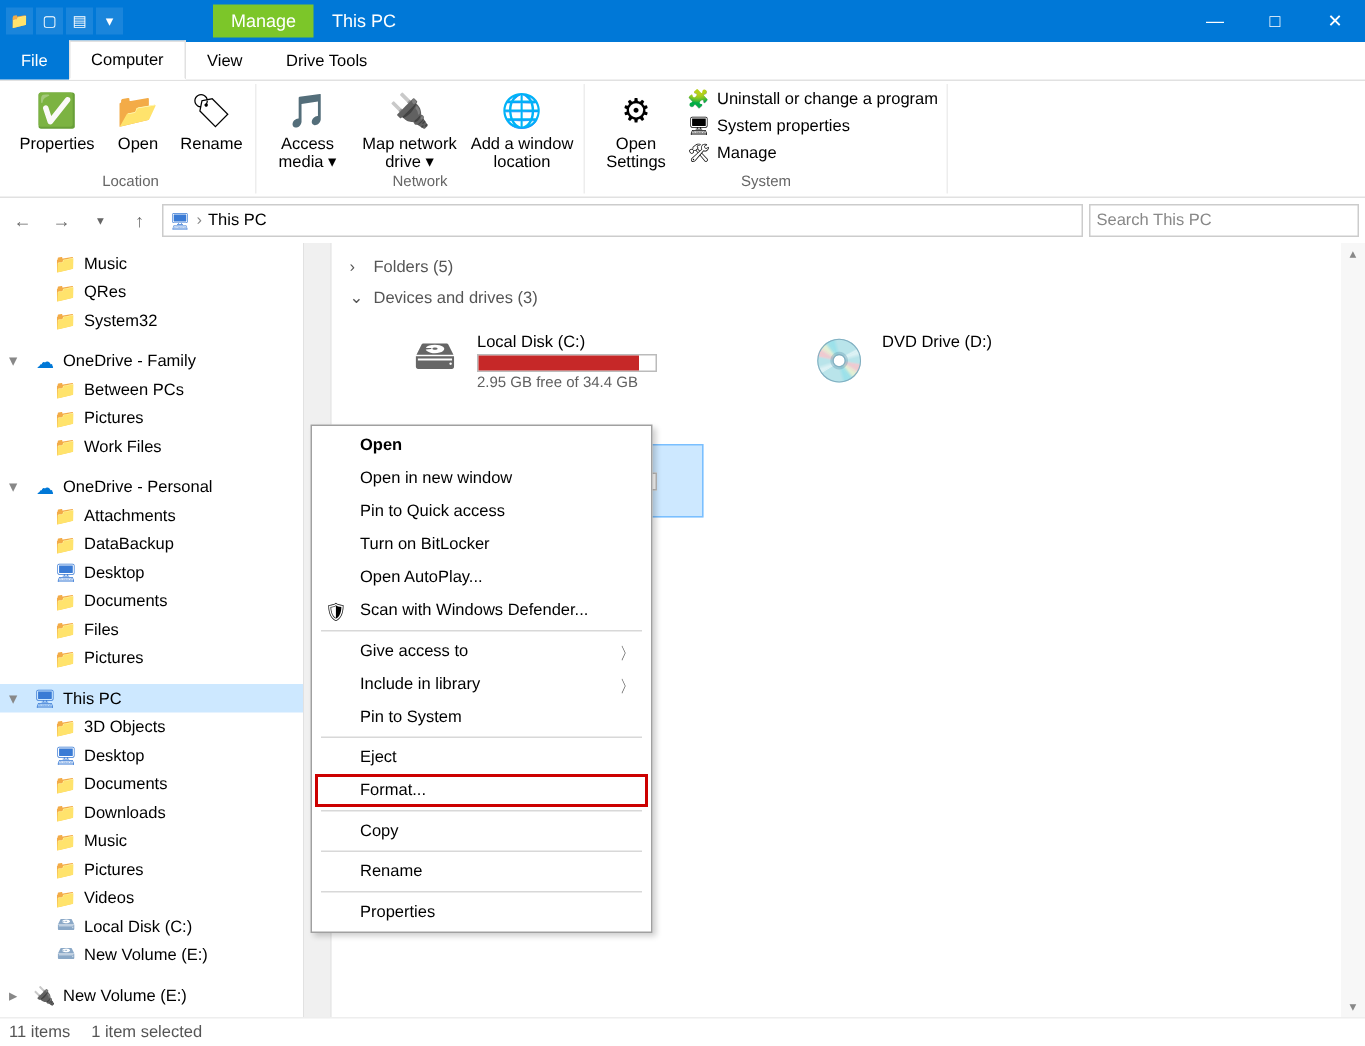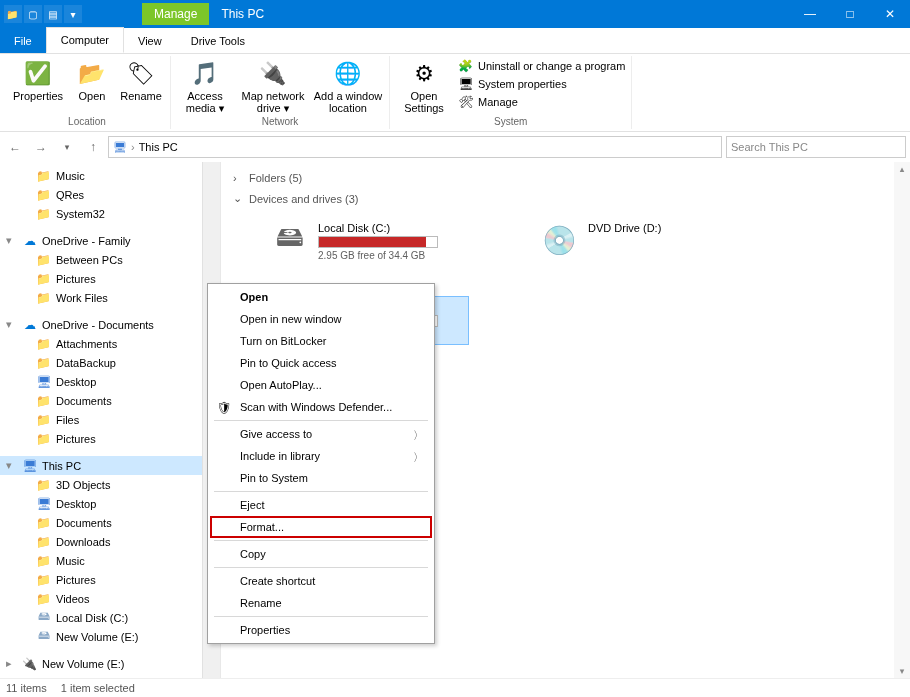"OneDrive - Documents" span { text: Documents -> Personal }
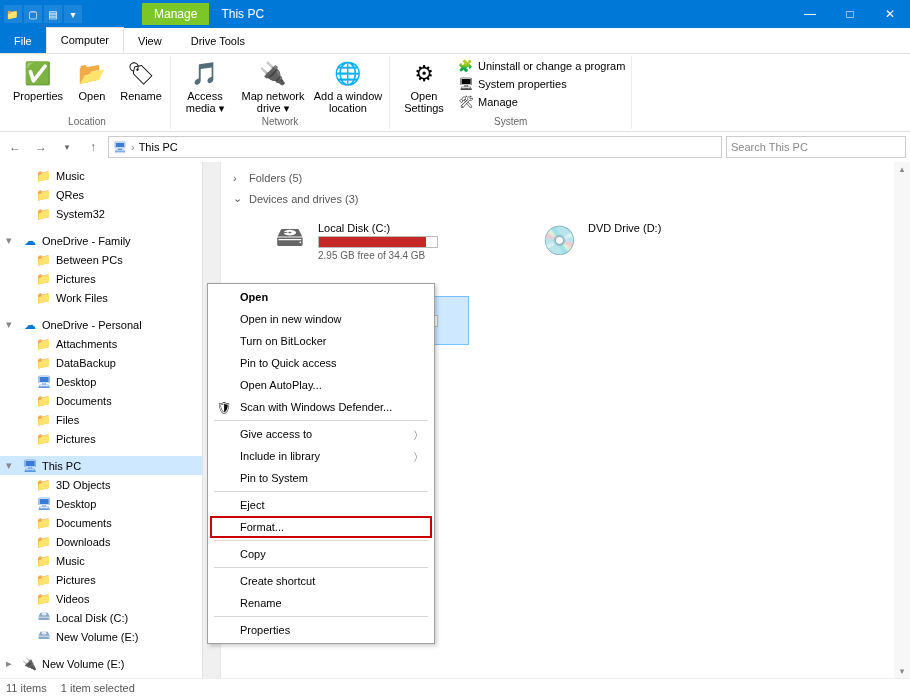"Turn on BitLocker" div.mi { order: before "Pin to Quick access" -> after "Pin to Quick access" }
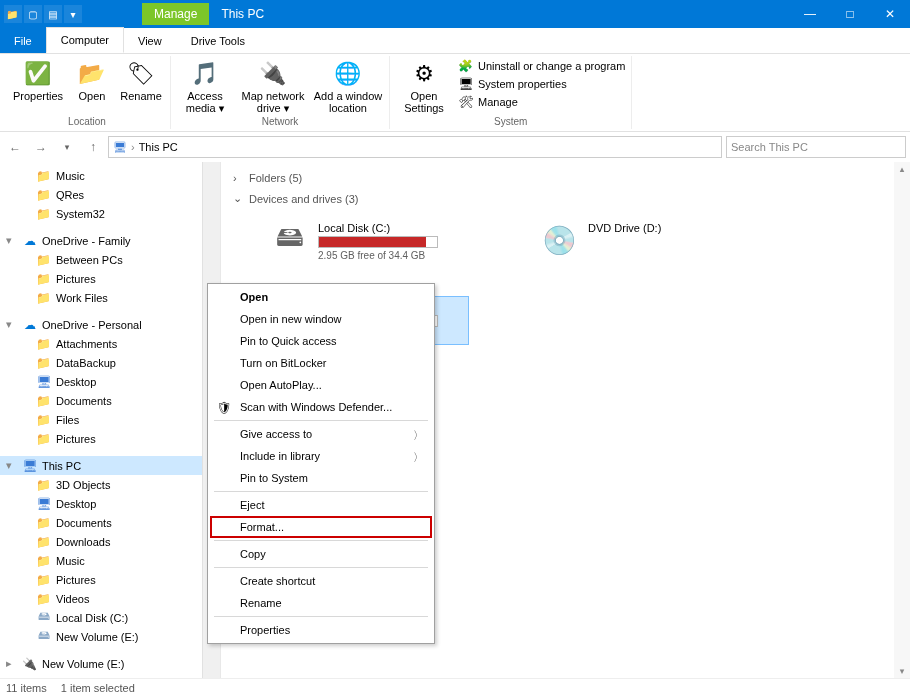"Create shortcut" div.mi { html: <div><span>Create shortcut</span></div> -> none }
